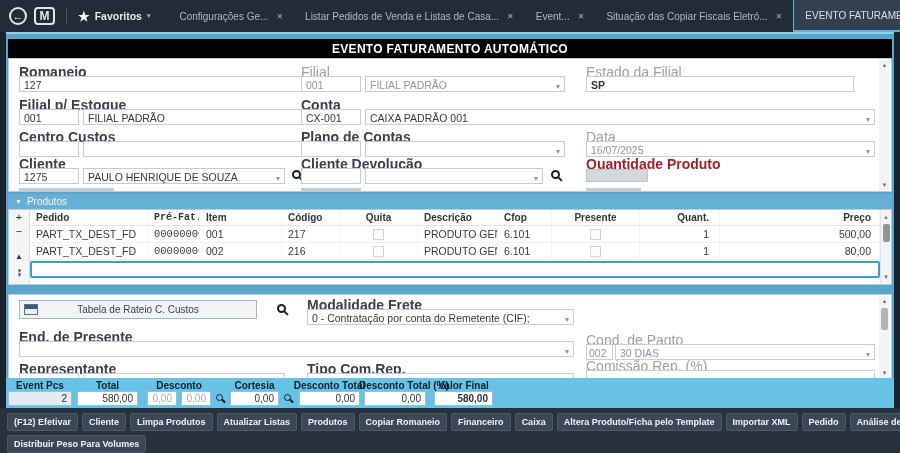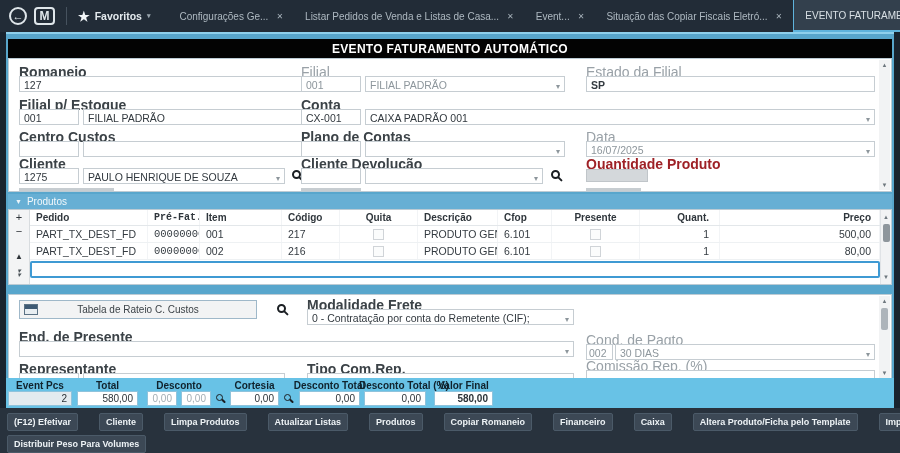"SP" div.fld { width: 289px -> 268px }
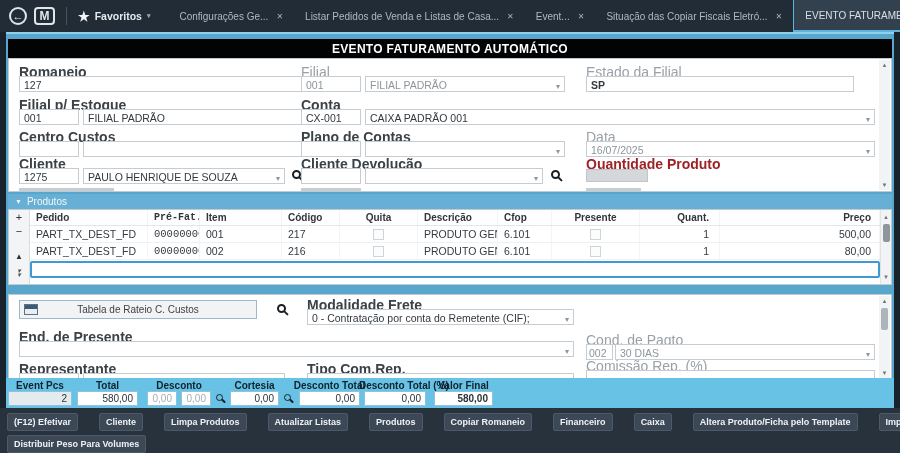"(F12) Efetivar" .arow { gap: 21px -> 4px }
